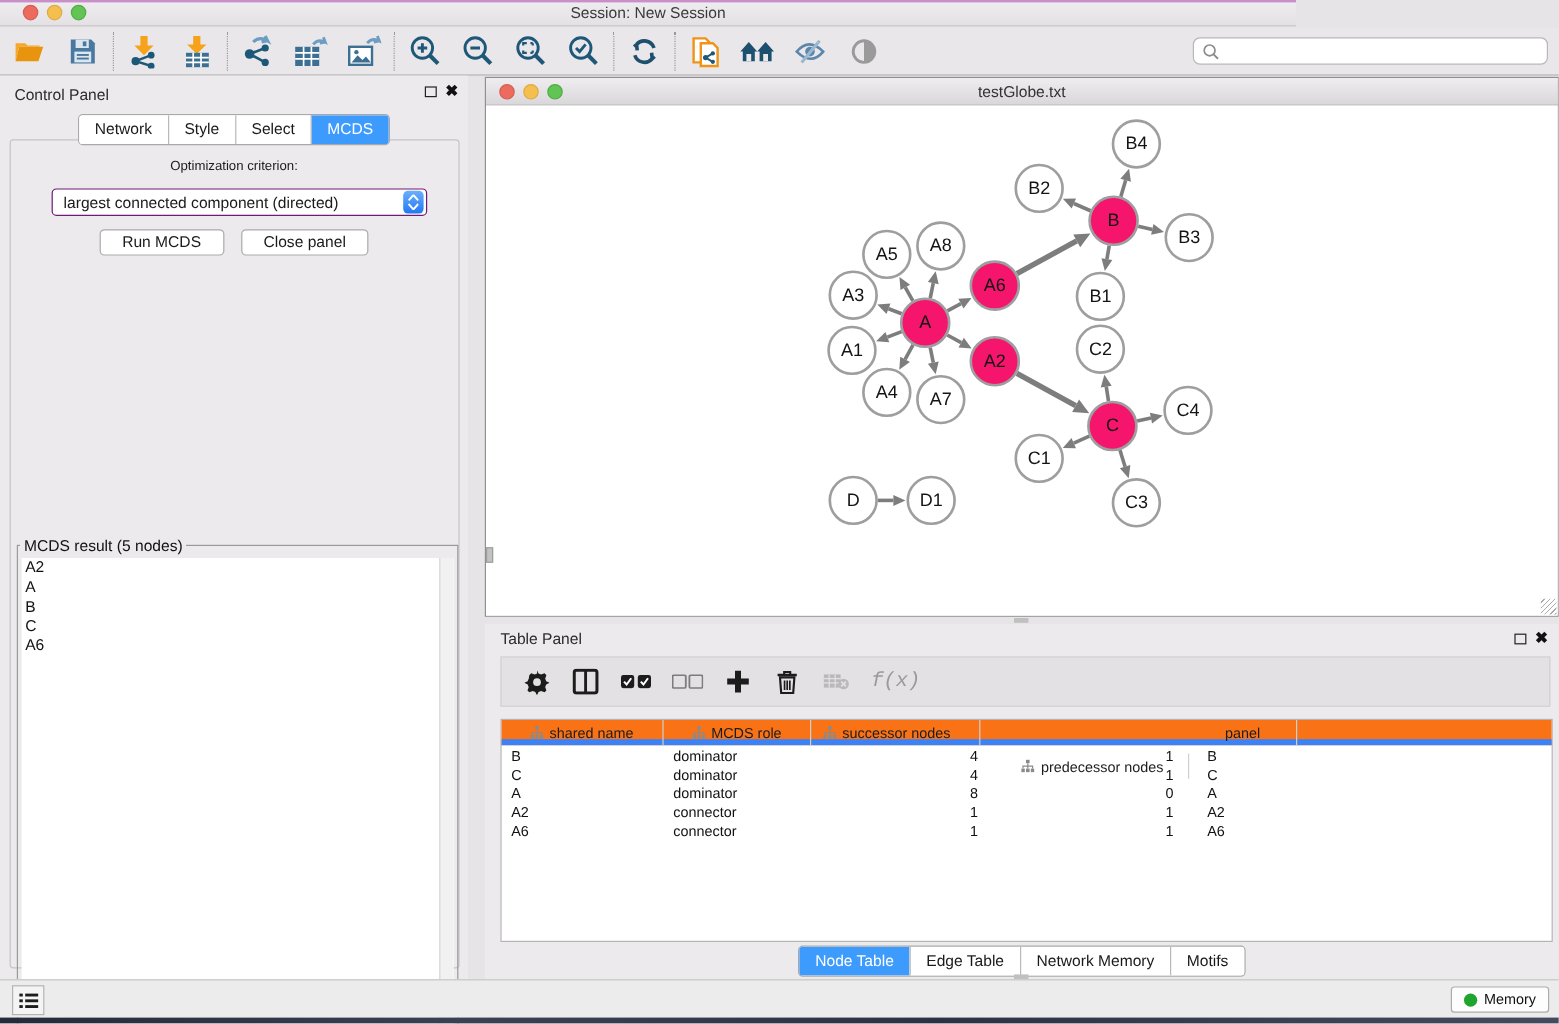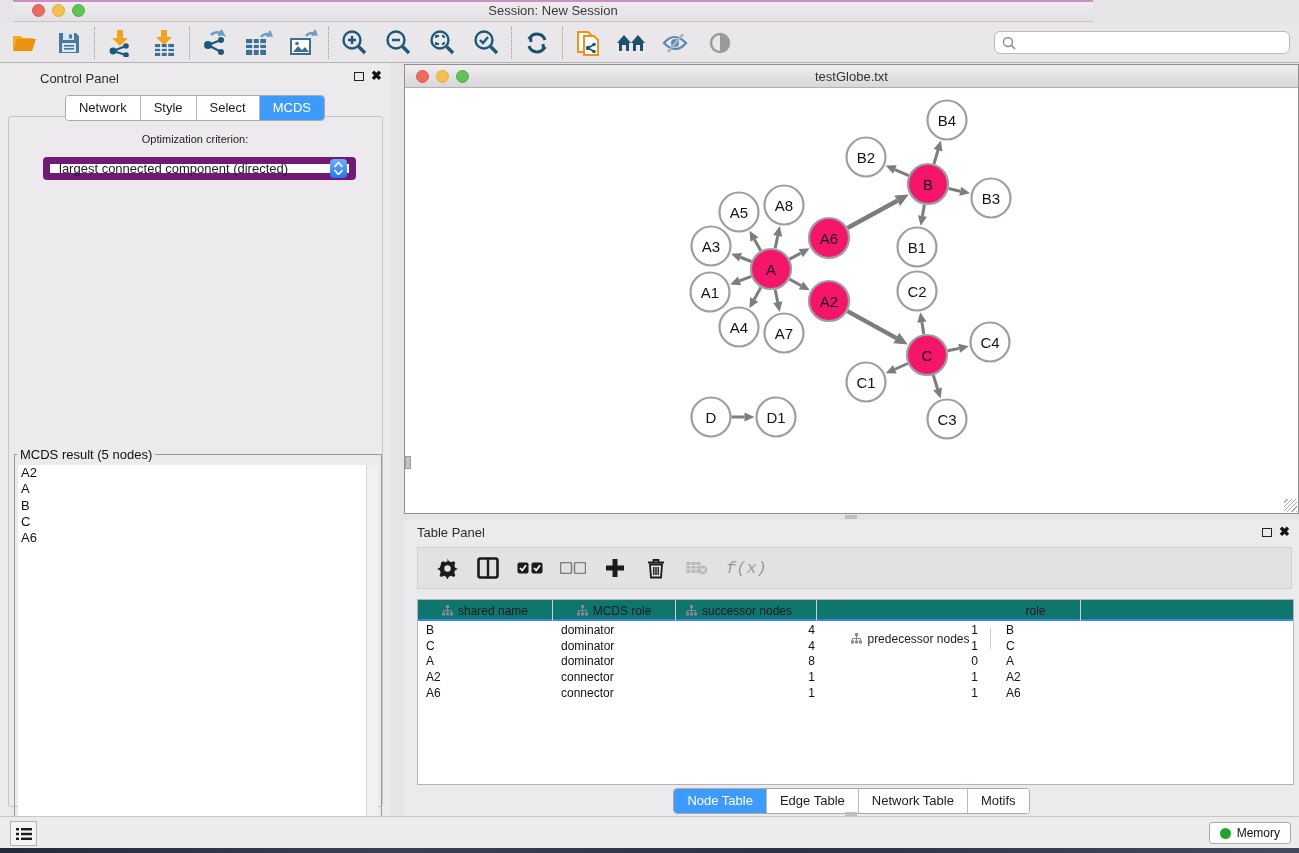"Session: New Session" .titlebar { left: 13px -> 0 }
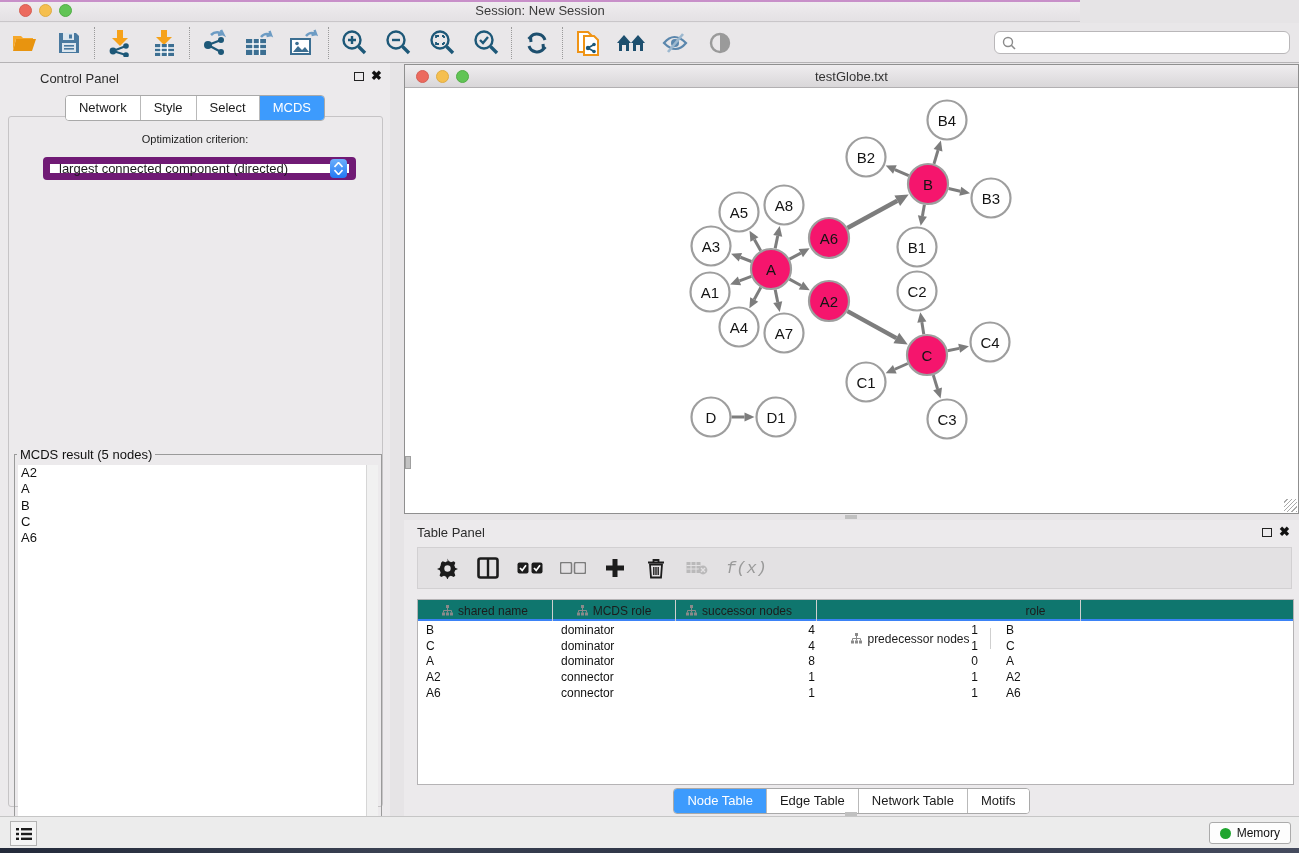"Control Panel" .cp-head { margin-left: 28px -> none }
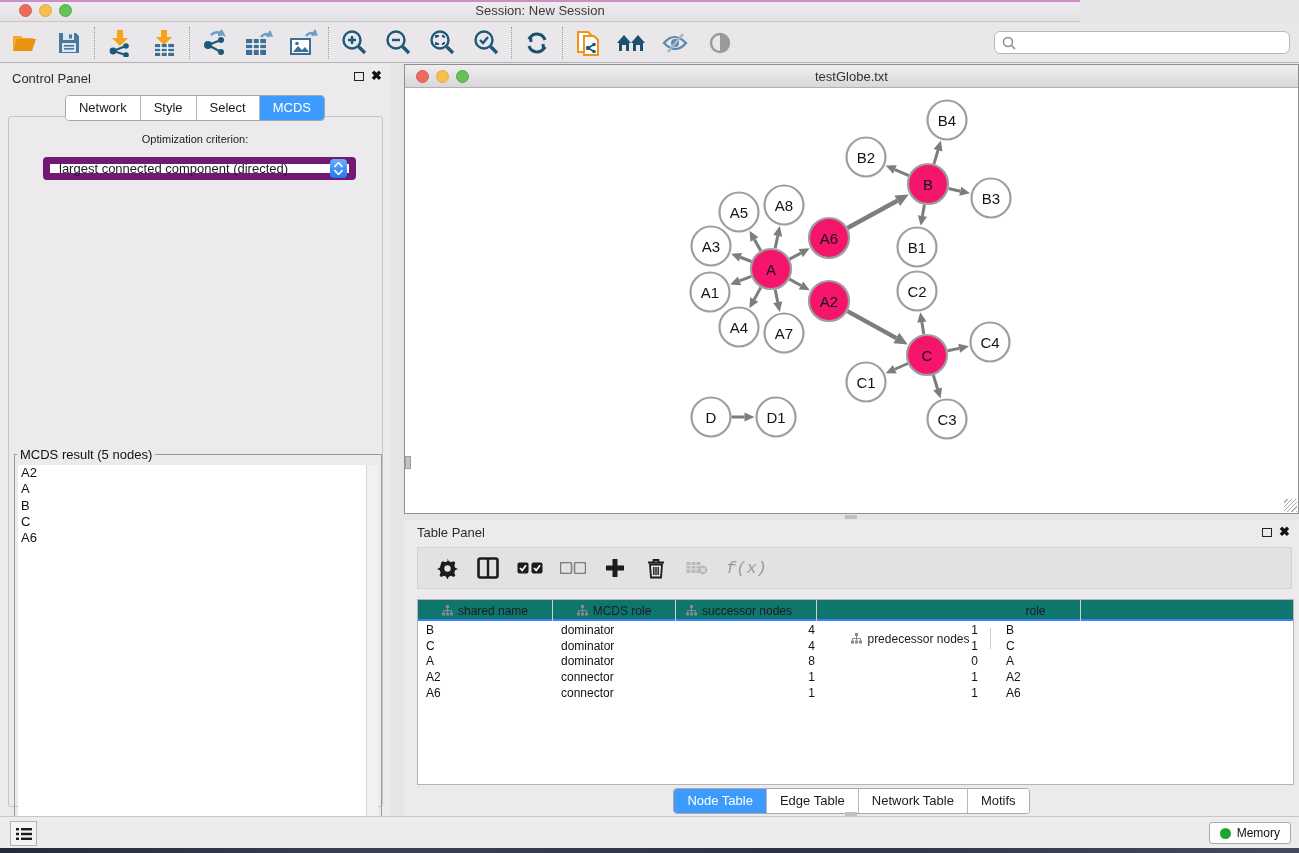"largest connected component (directed)" .criterion { border: 7px solid #701a75 -> 1px solid #701a75 }
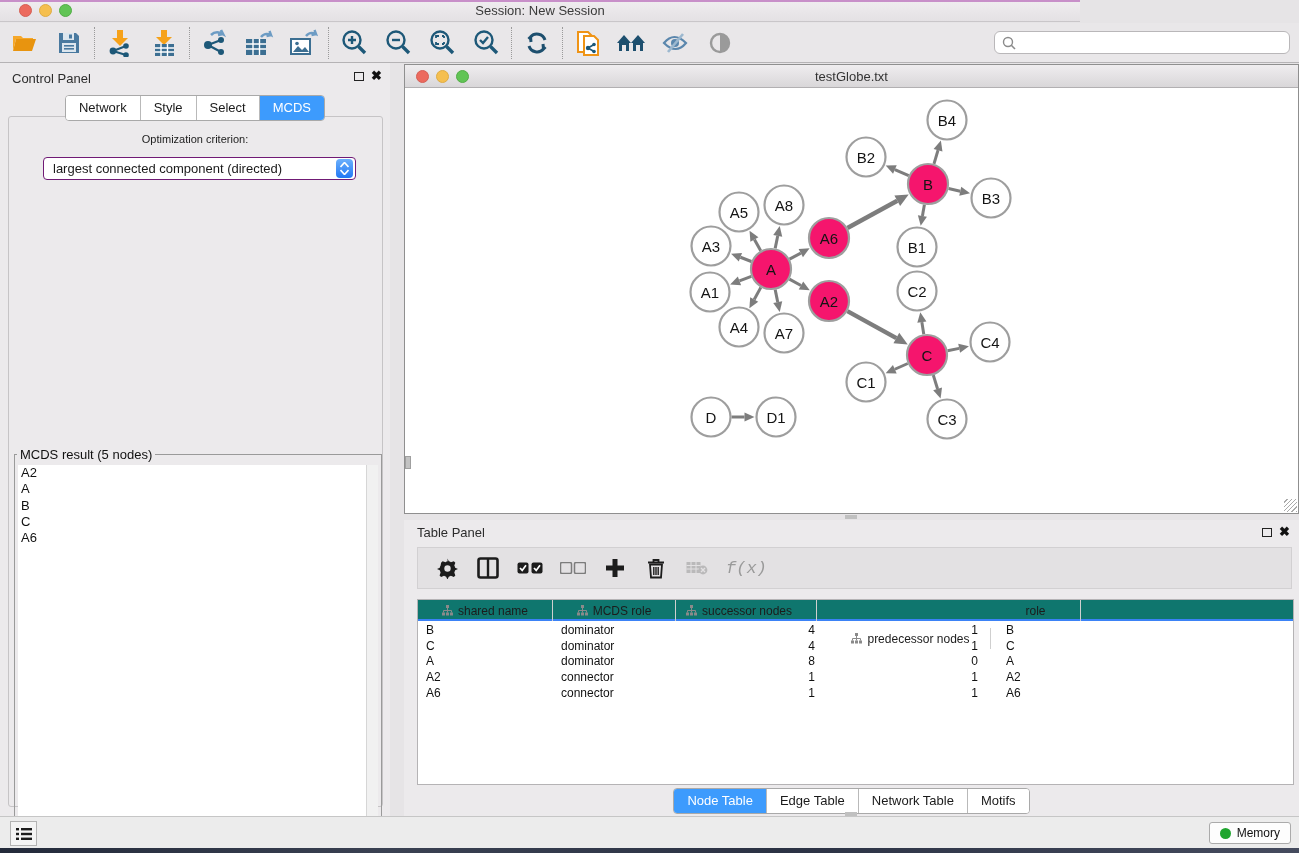"Run MCDS" div.cp-buttons { html: none -> <div> <button>Run MCDS</button> <button>Close panel</button> </div> }
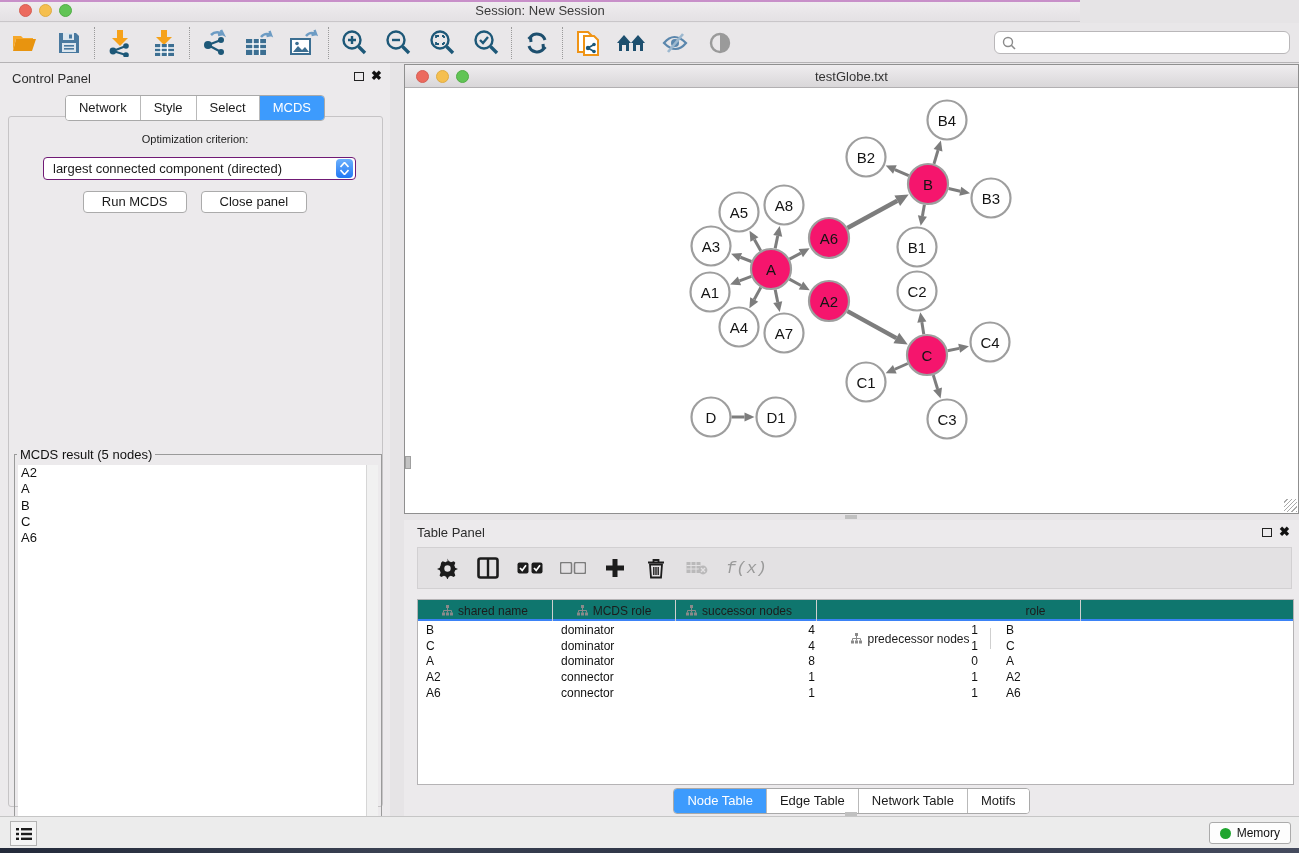"shared name" .dt-header { background: #0f766e -> #f97316; border-bottom: 2px solid #3b82f6 -> 5px solid #3b82f6 }
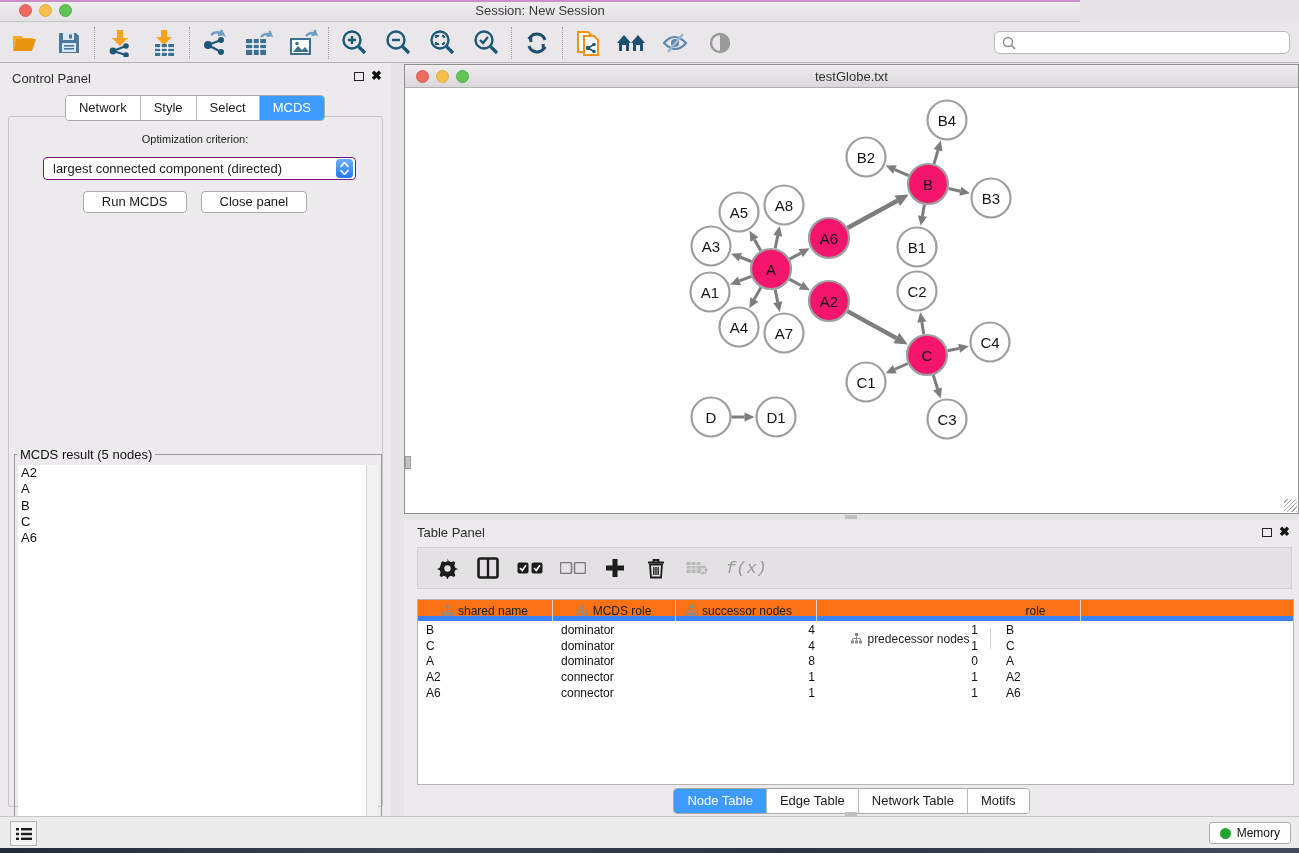"role" span { text: role -> panel }
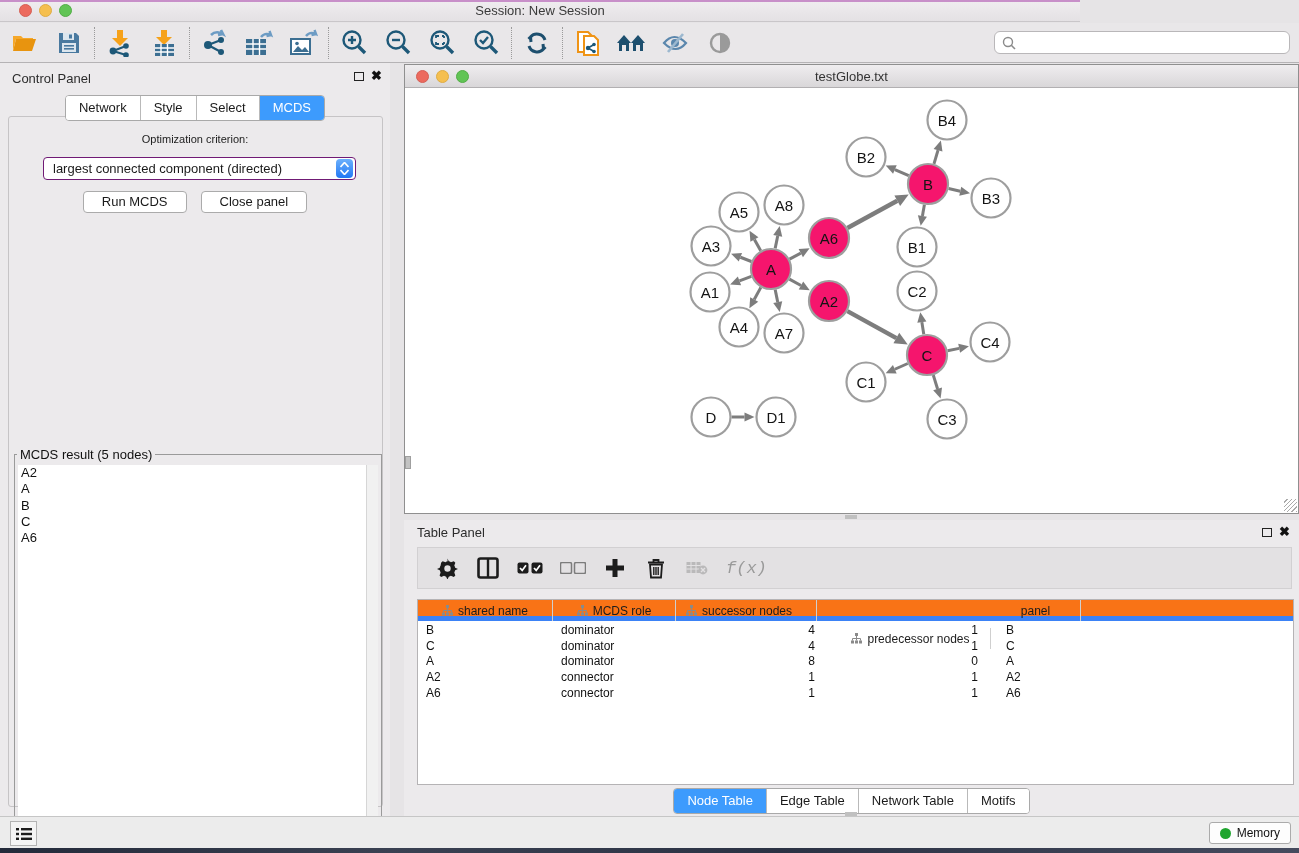"Network Table" div.seg-tab { text: Table -> Memory }
